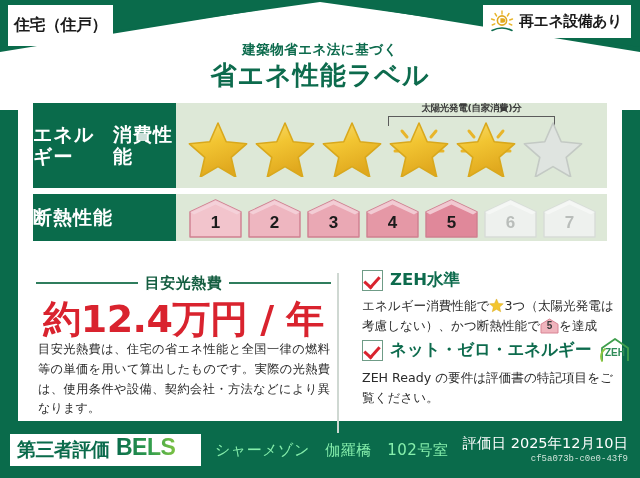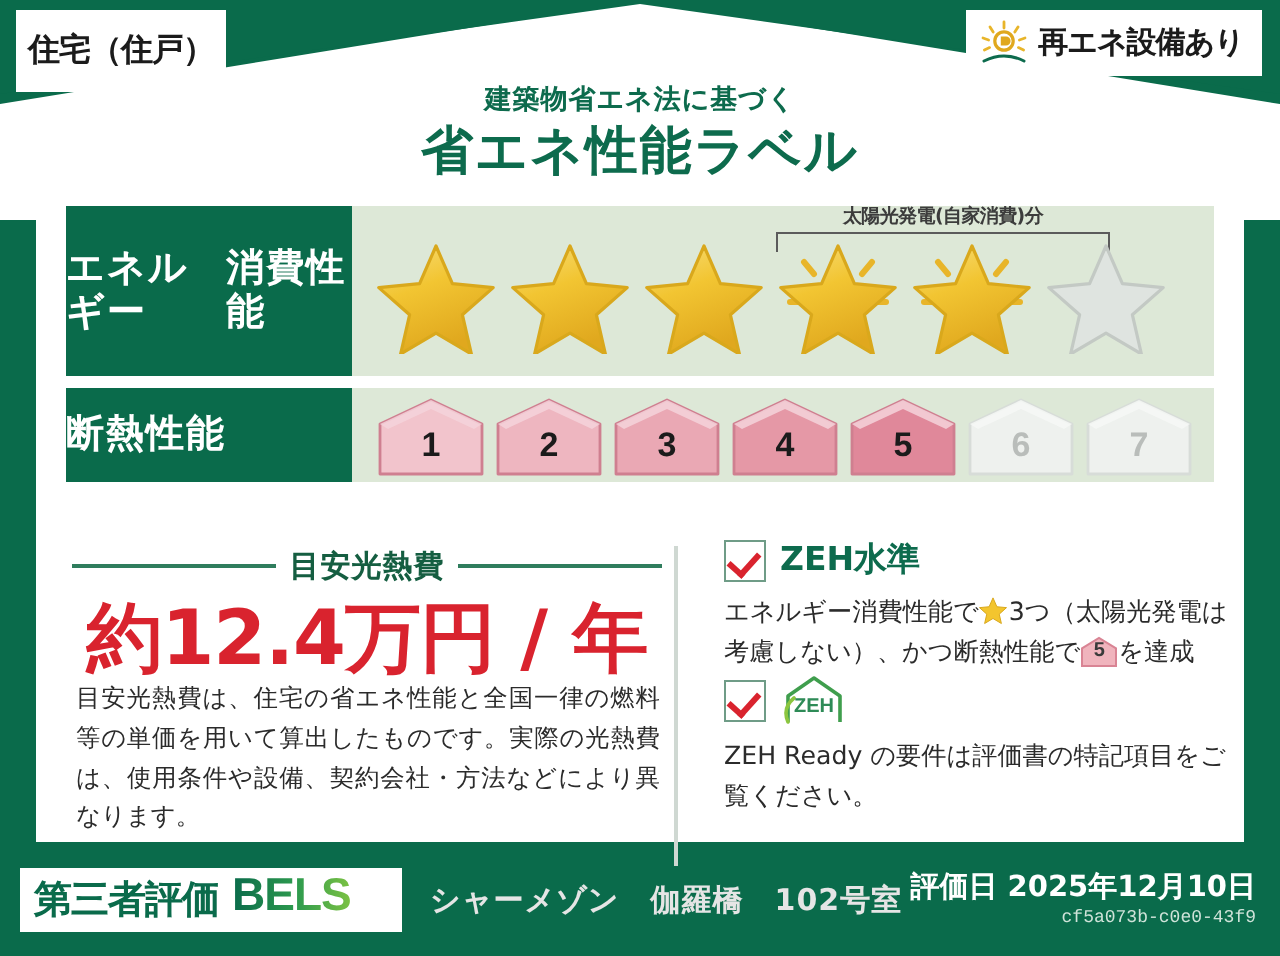"ネット・ゼロ・エネルギー" span.ztitle { html: none -> <span>ネット・ゼロ・エネルギー</span> }
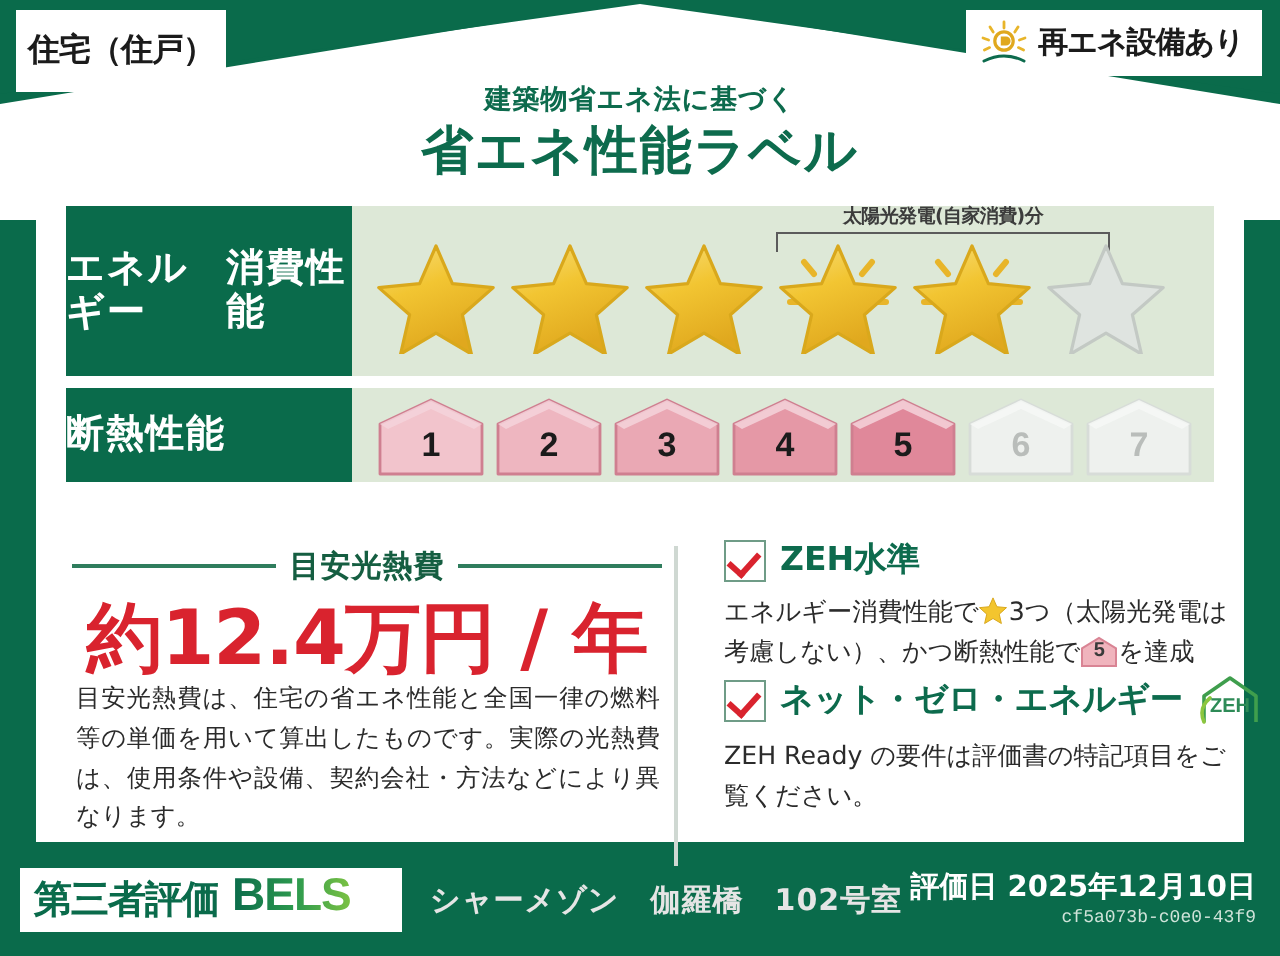"シャーメゾン 伽羅橋 102号室" #prop-name { color: #e5e5e5 -> #86efac; font-weight: bold -> normal }
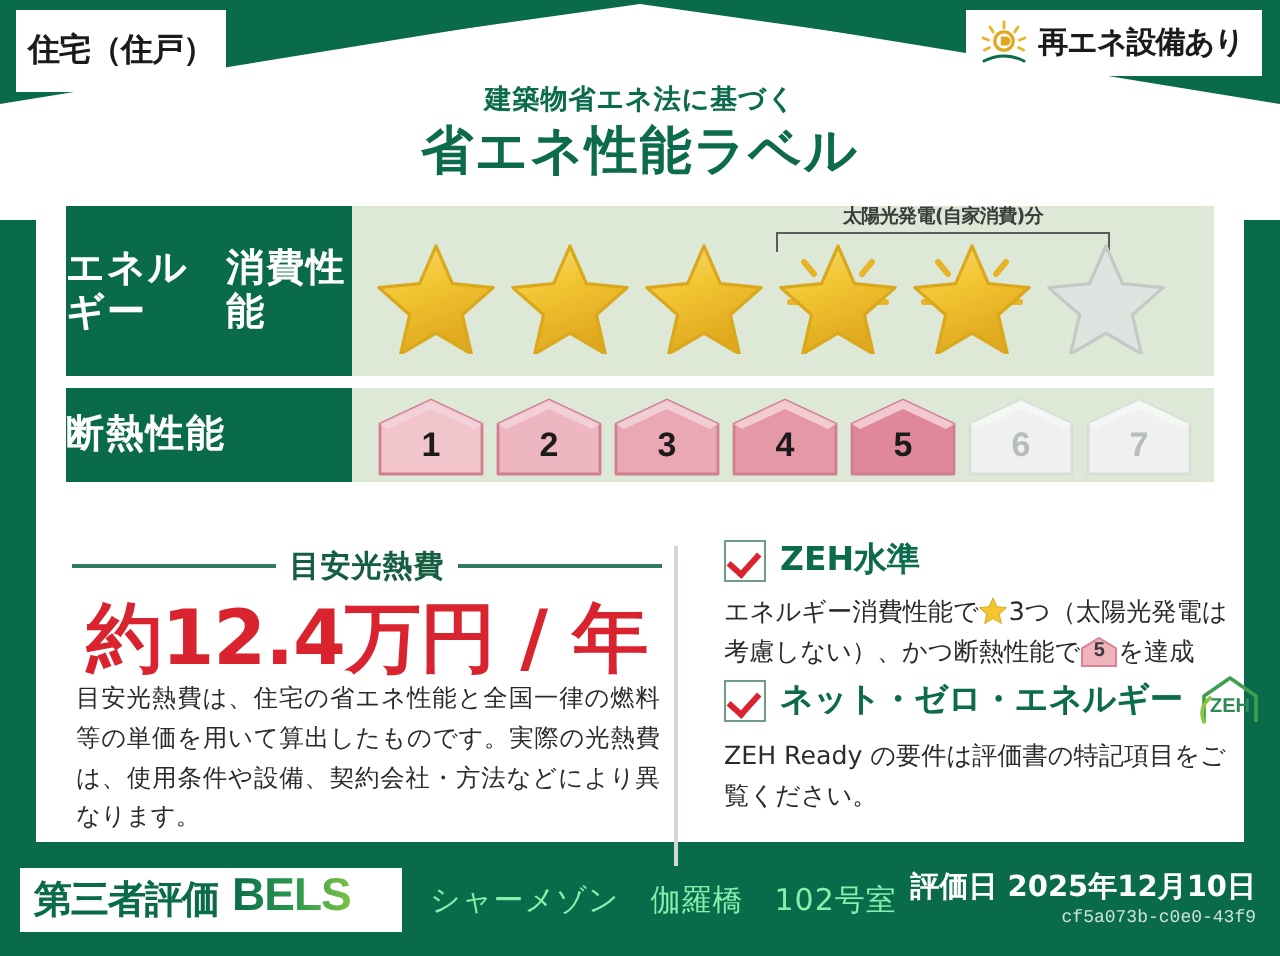"評価日 2025年12月10日" #eval-date { font-weight: bold -> normal }
